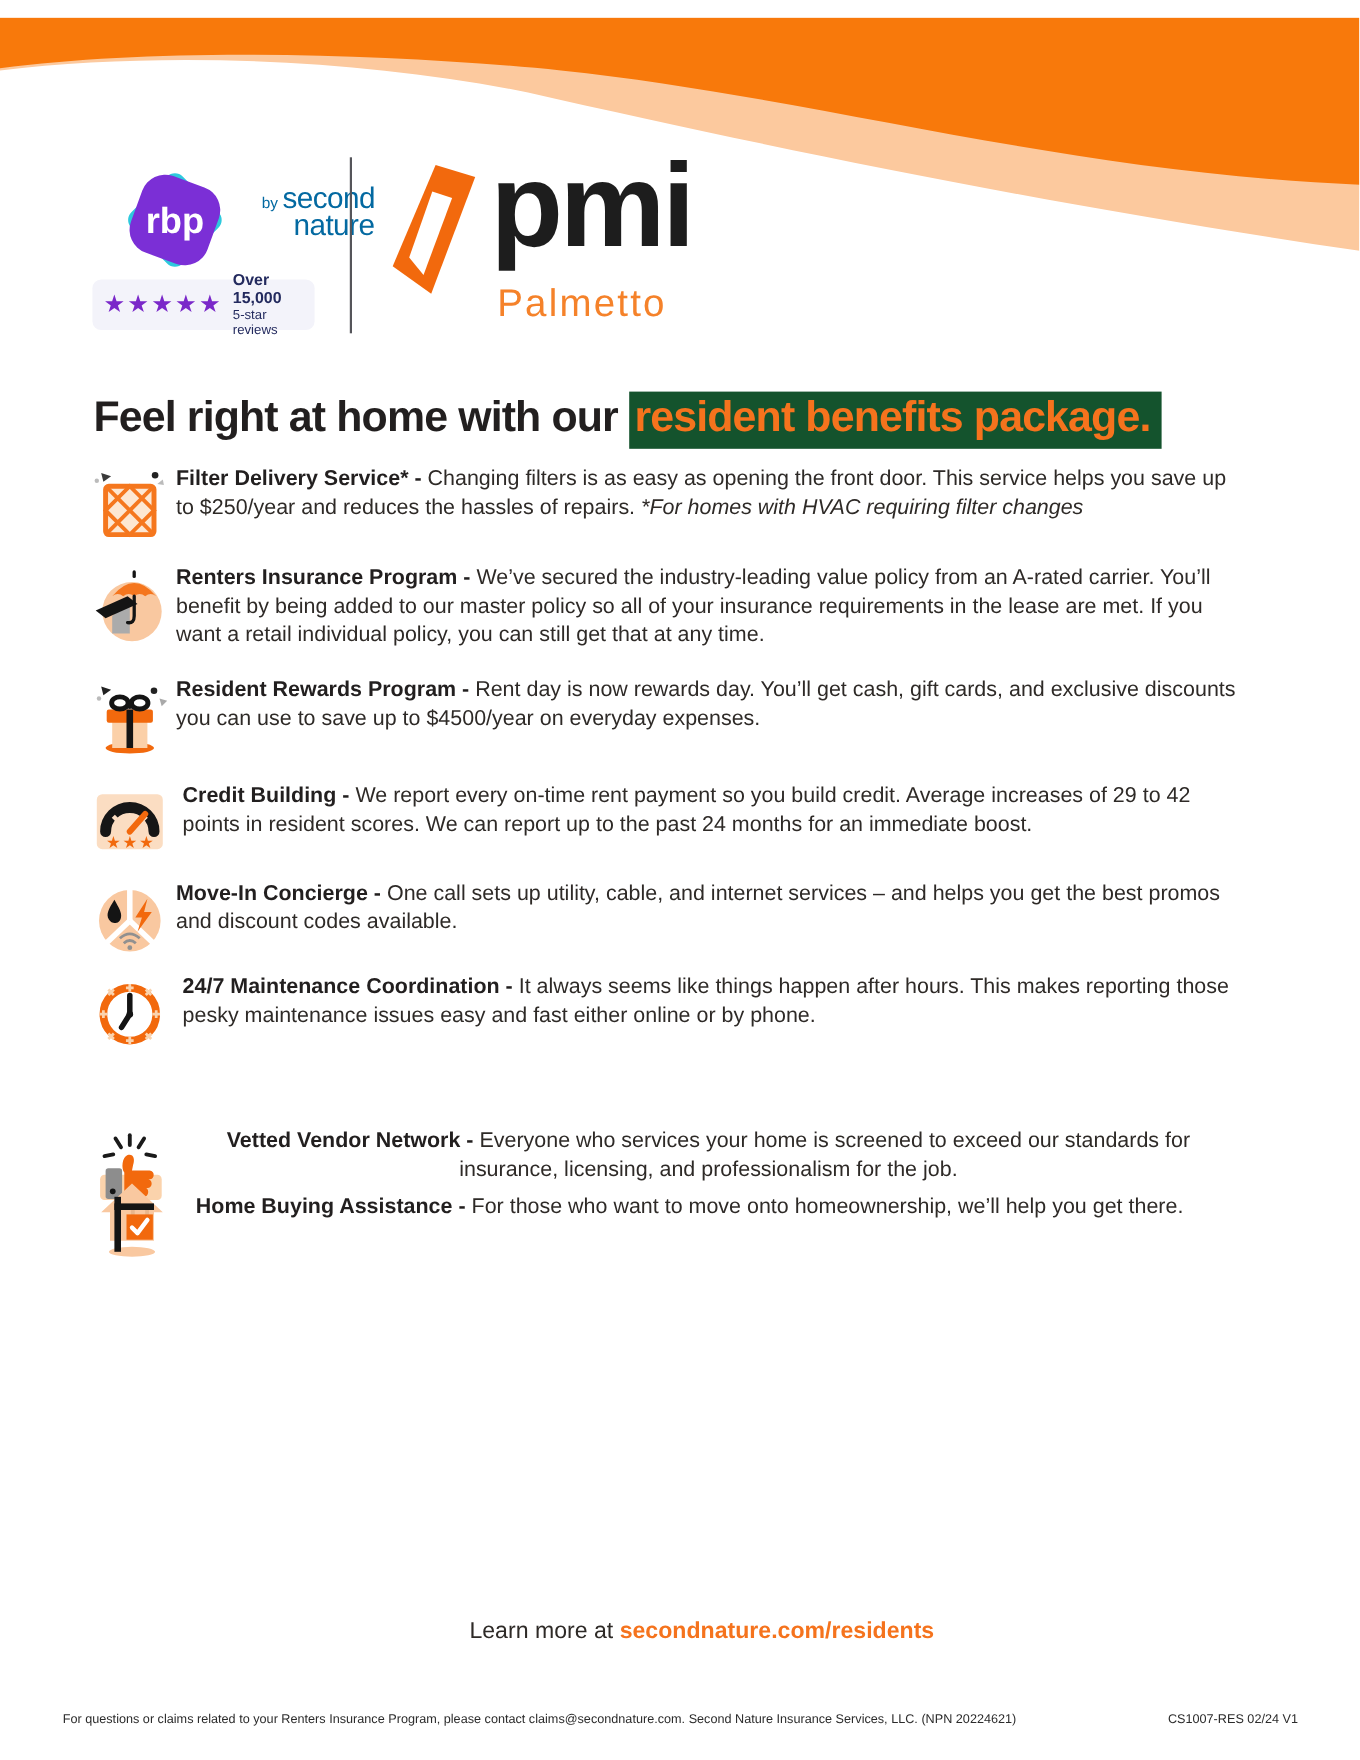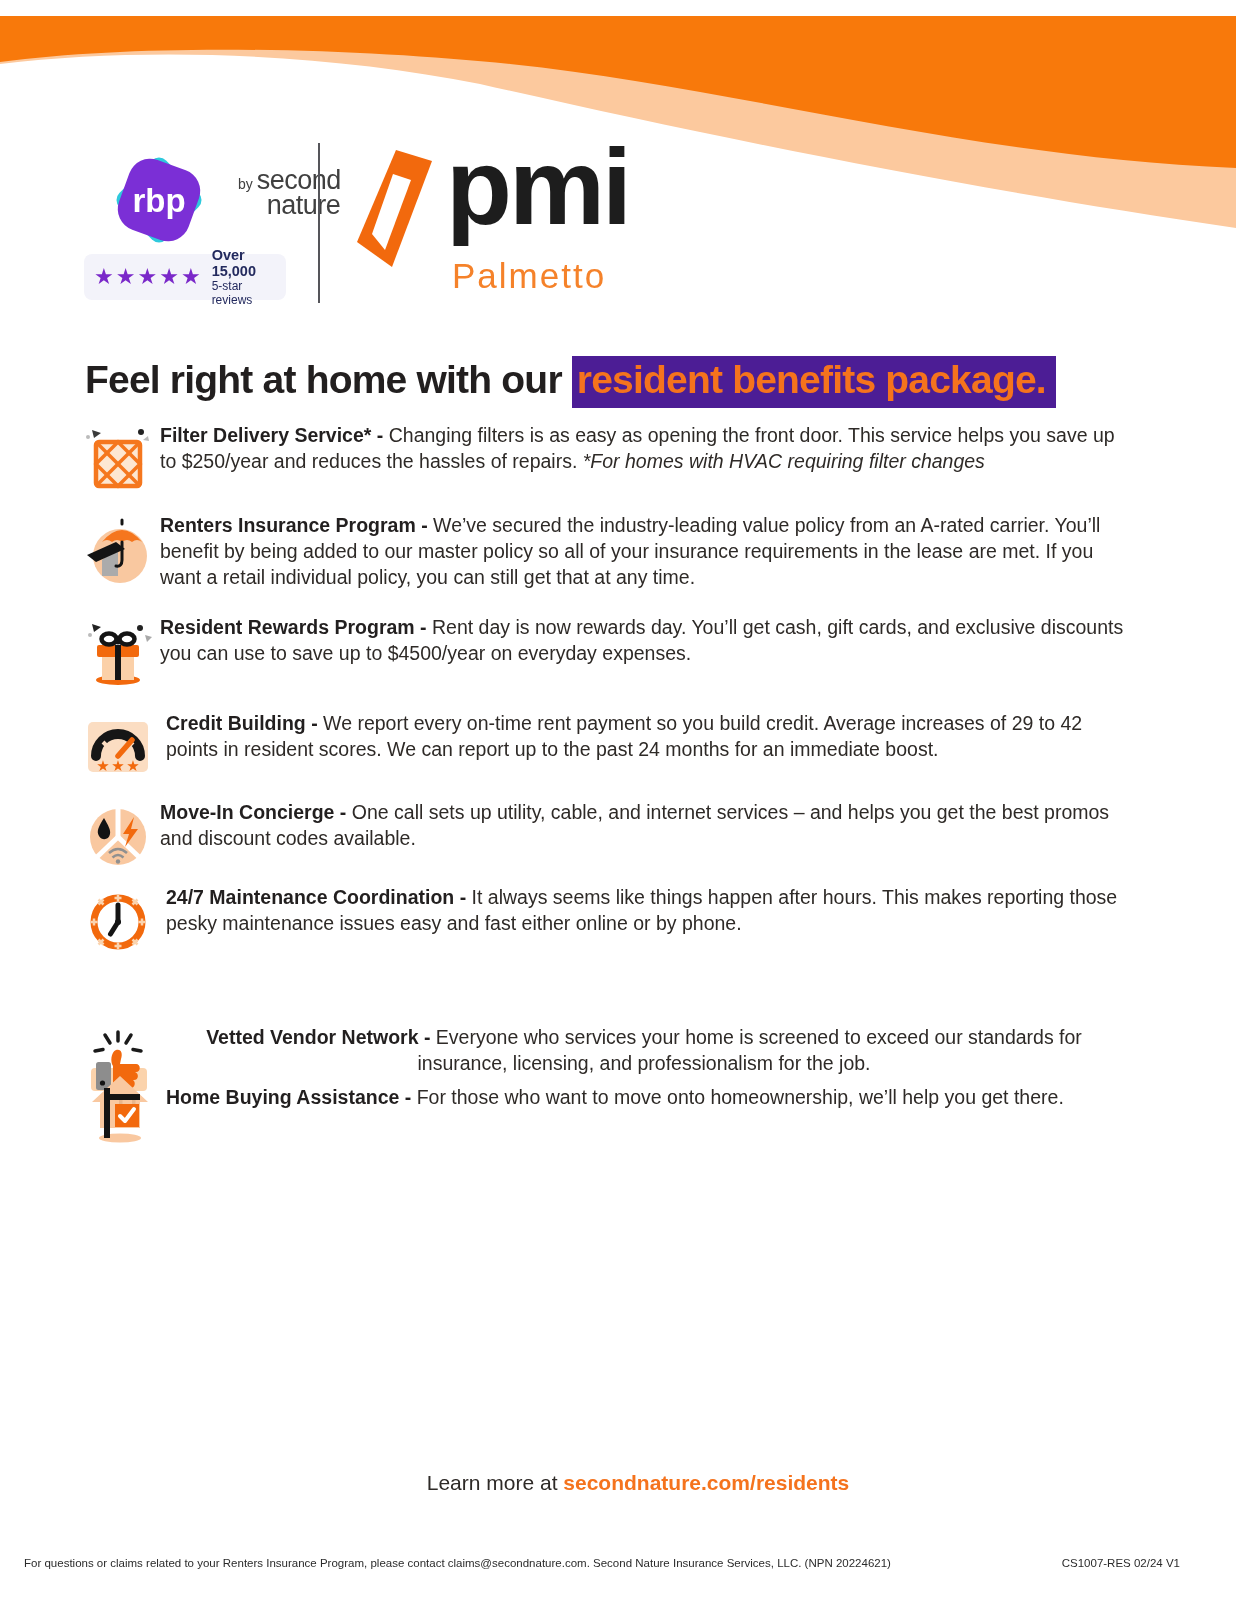"by" .byline { color: #404040 -> #0369a1 }
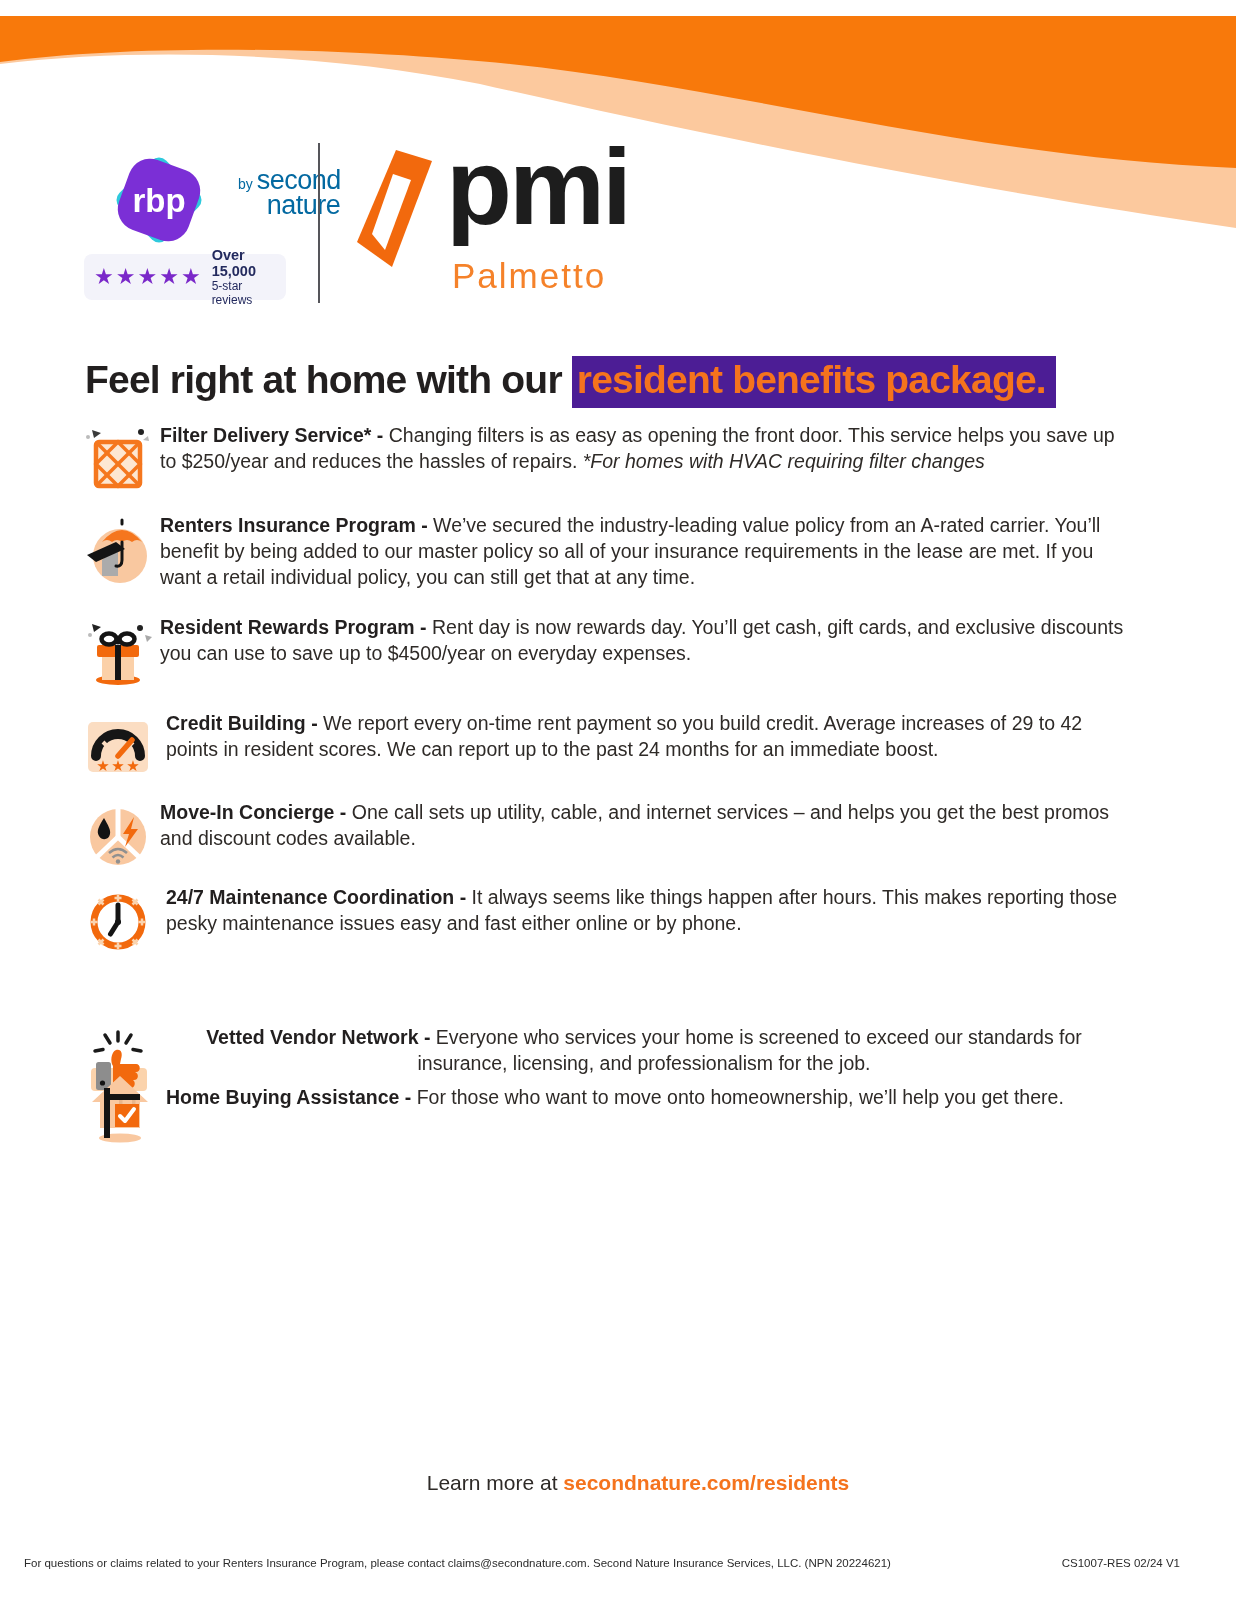"resident benefits package." .headline .hl { background: #4c1d95 -> #14532d }
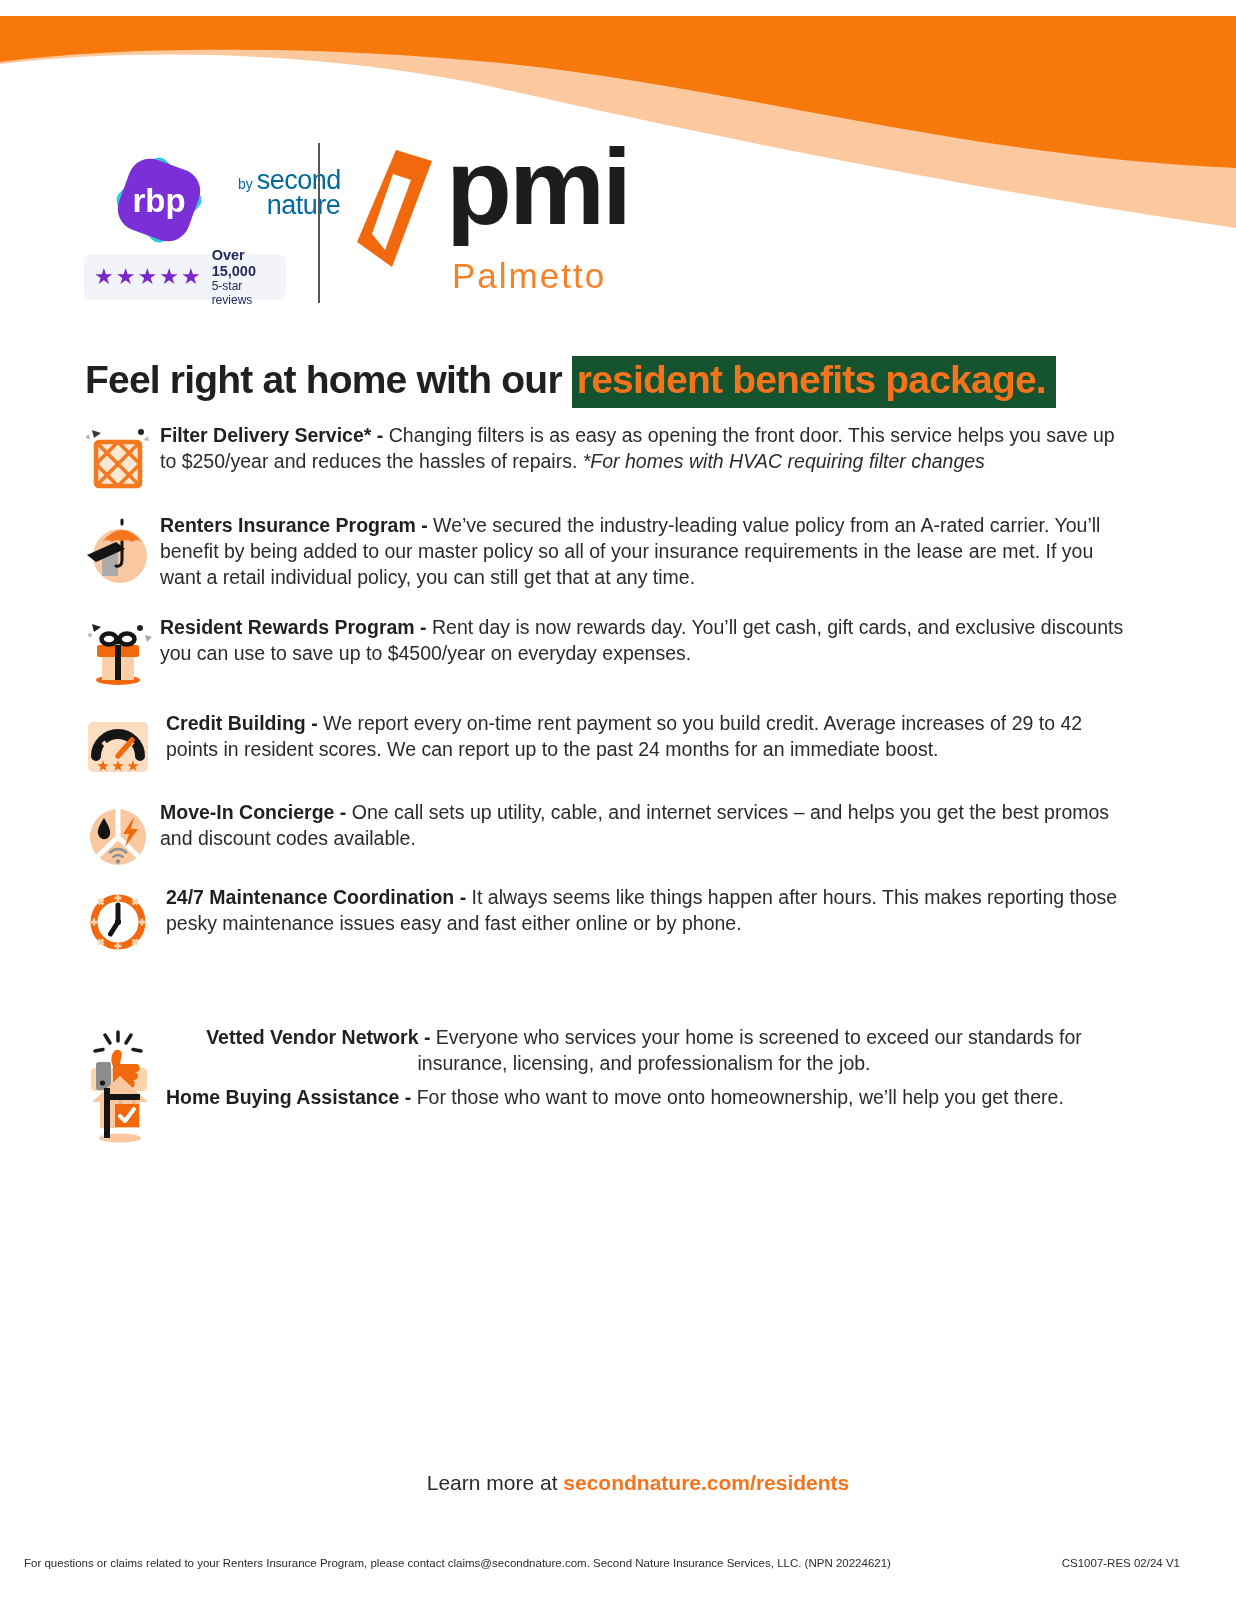"Home Buying Assistance - For" .bp8 { justify-content: none -> space-between }
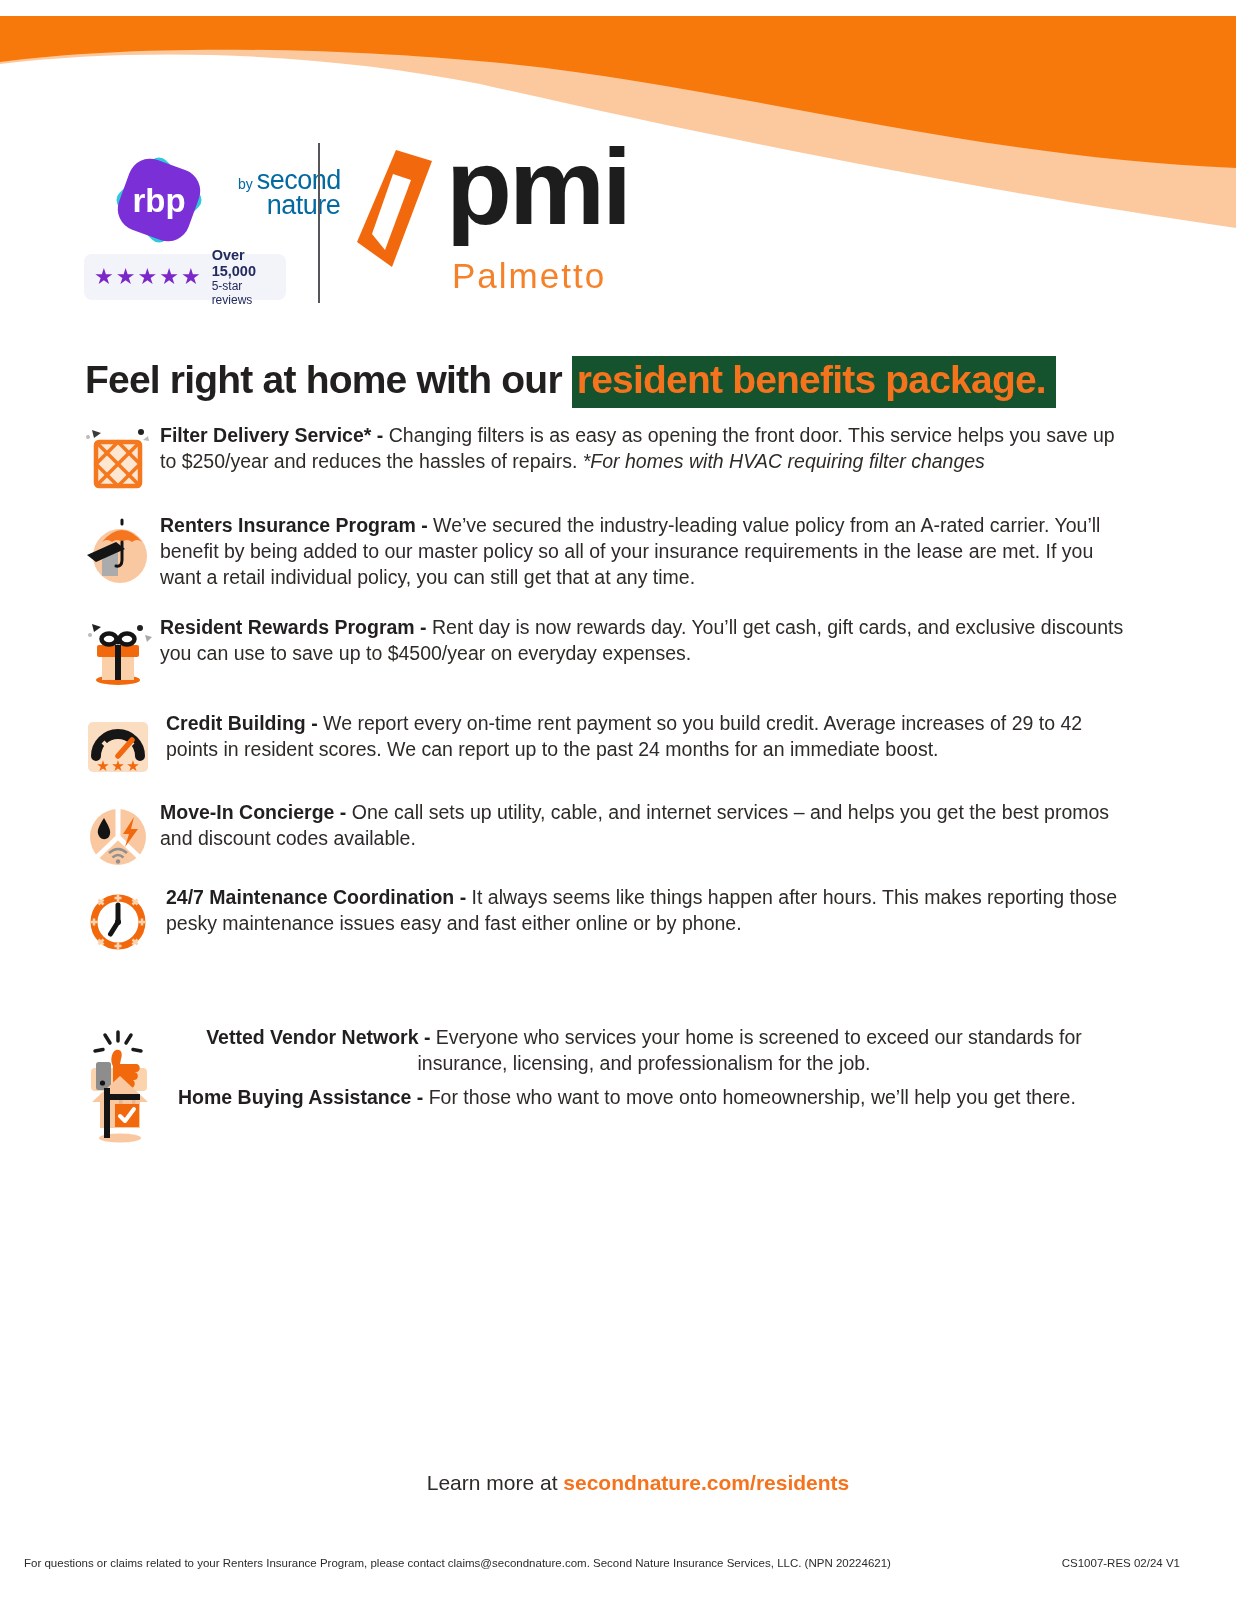"For questions or claims related" .legal { padding: 0 56px 0 24px -> 0 56px 0 57px }
